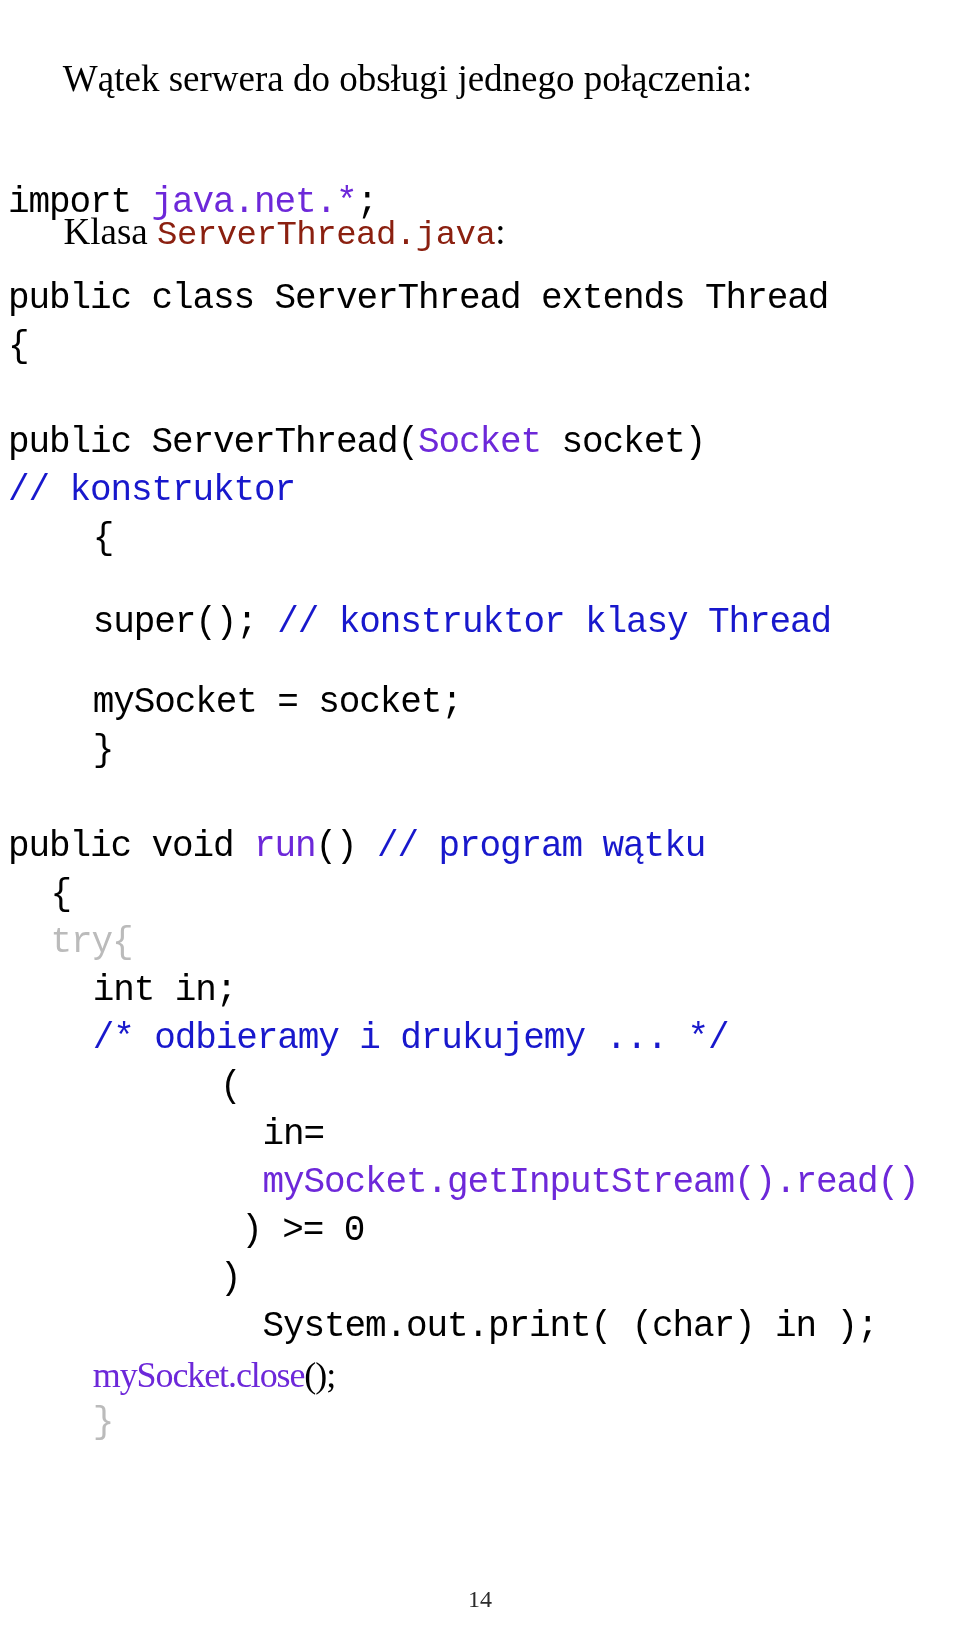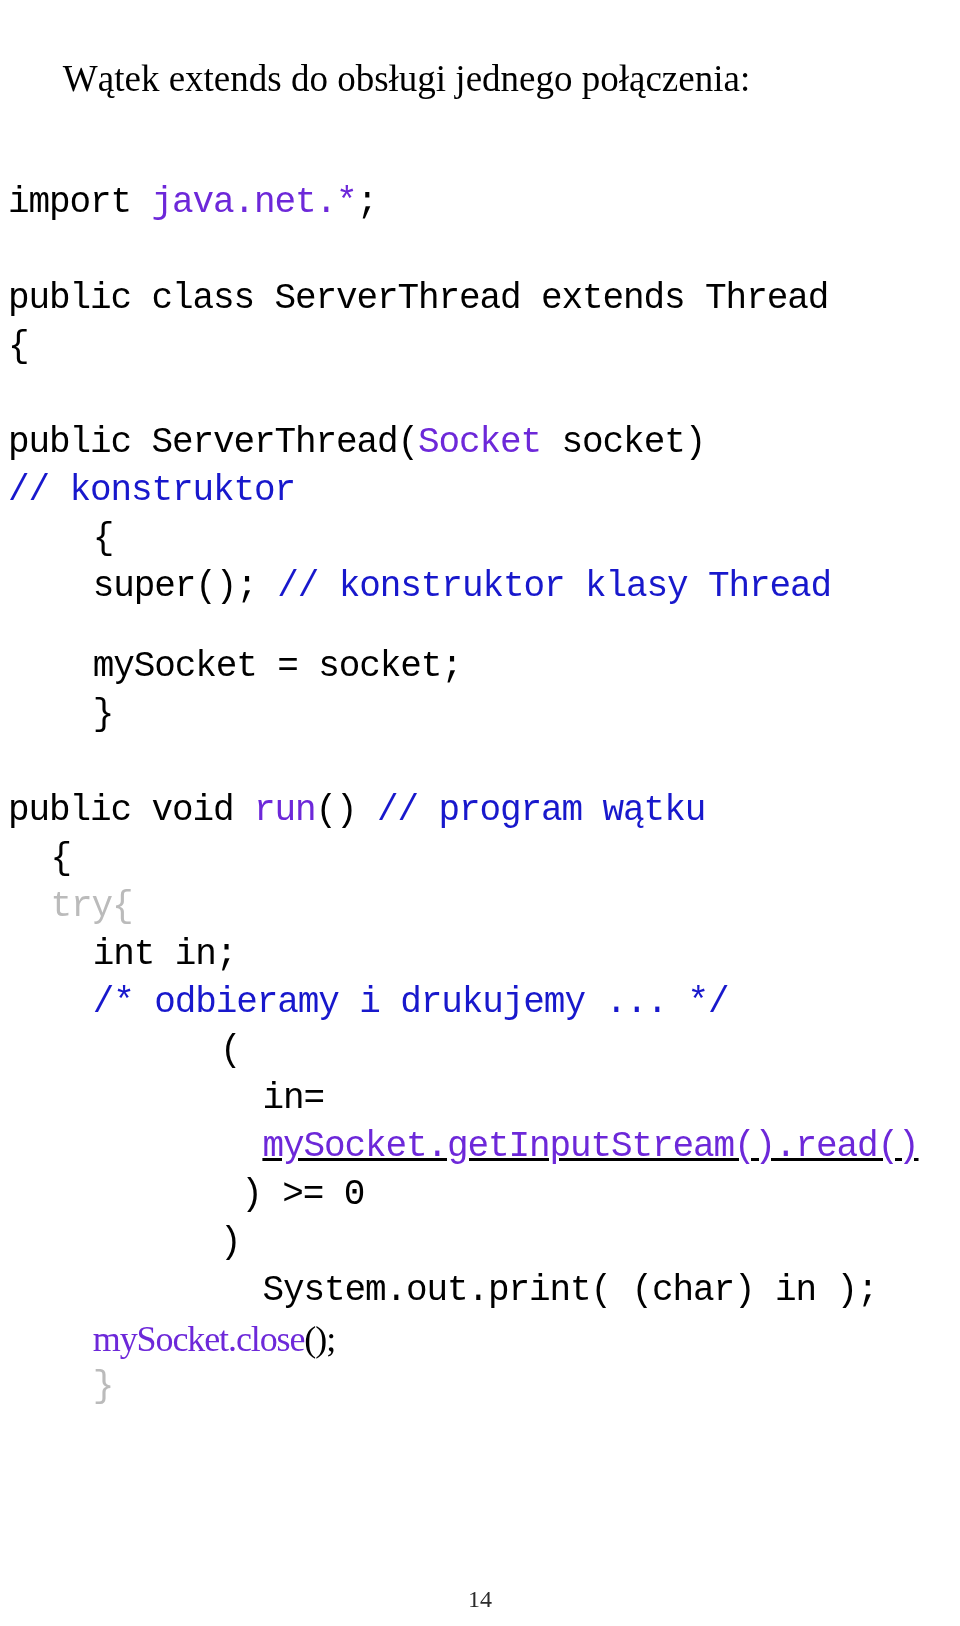"Wątek extends do obsługi jednego" span { text: extends -> serwera }
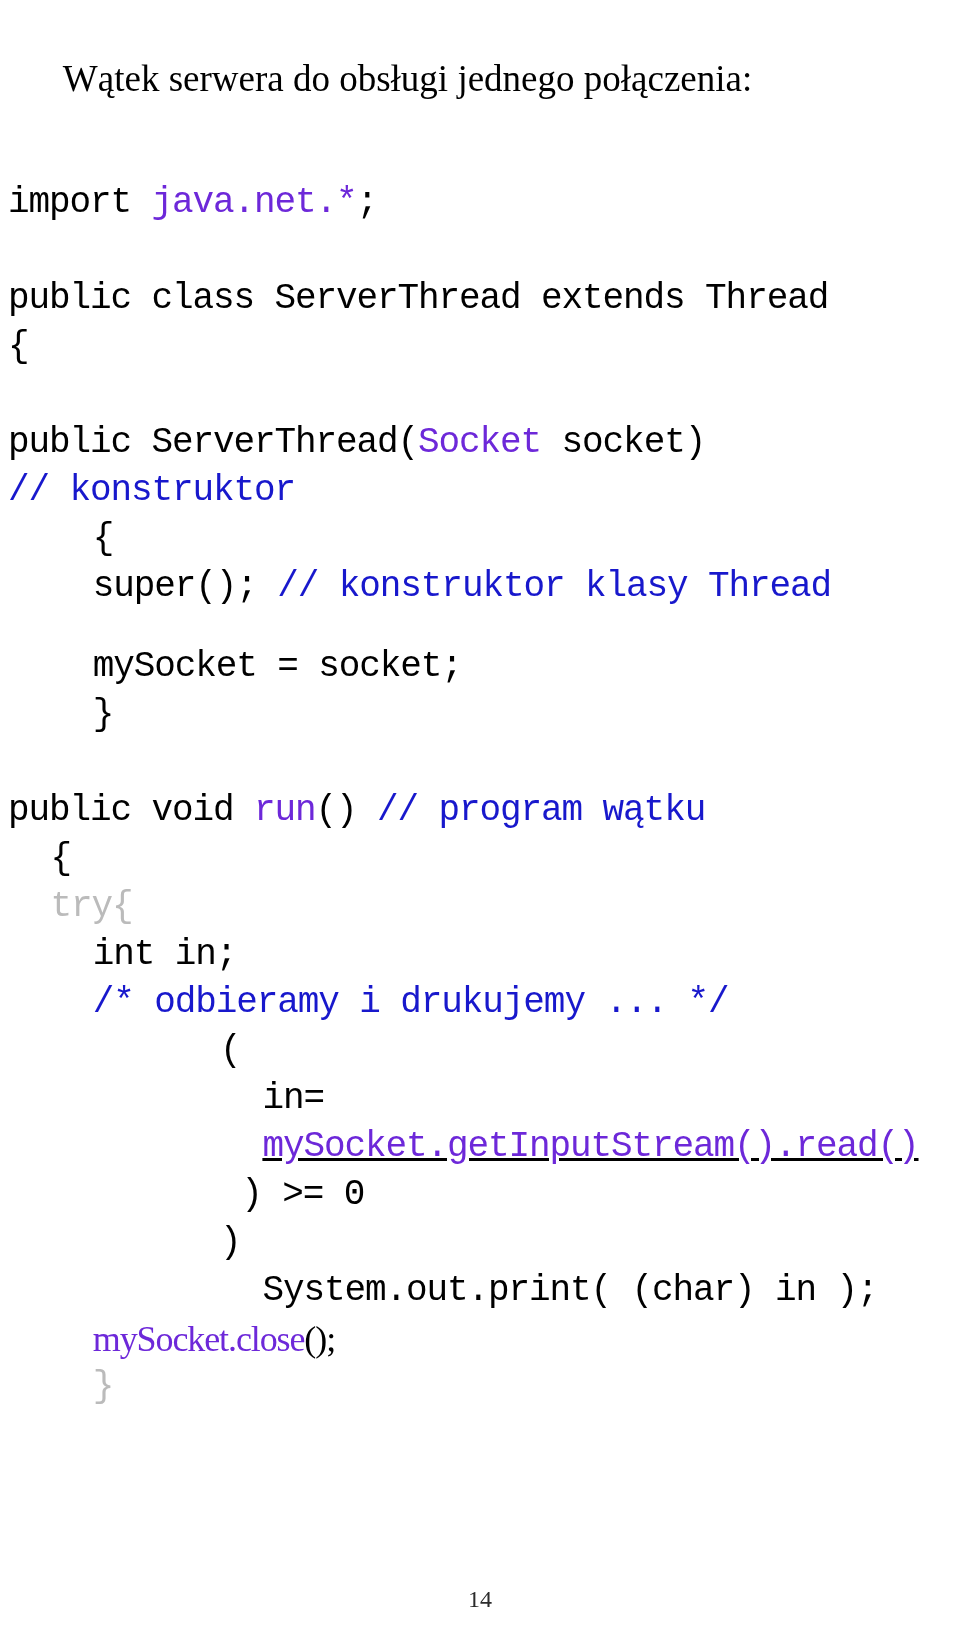"Klasa ServerThread.java:" div.heading-line { html: none -> <div> <span>Klasa </span><span>ServerThread.java</span><span>:</span> </div> }
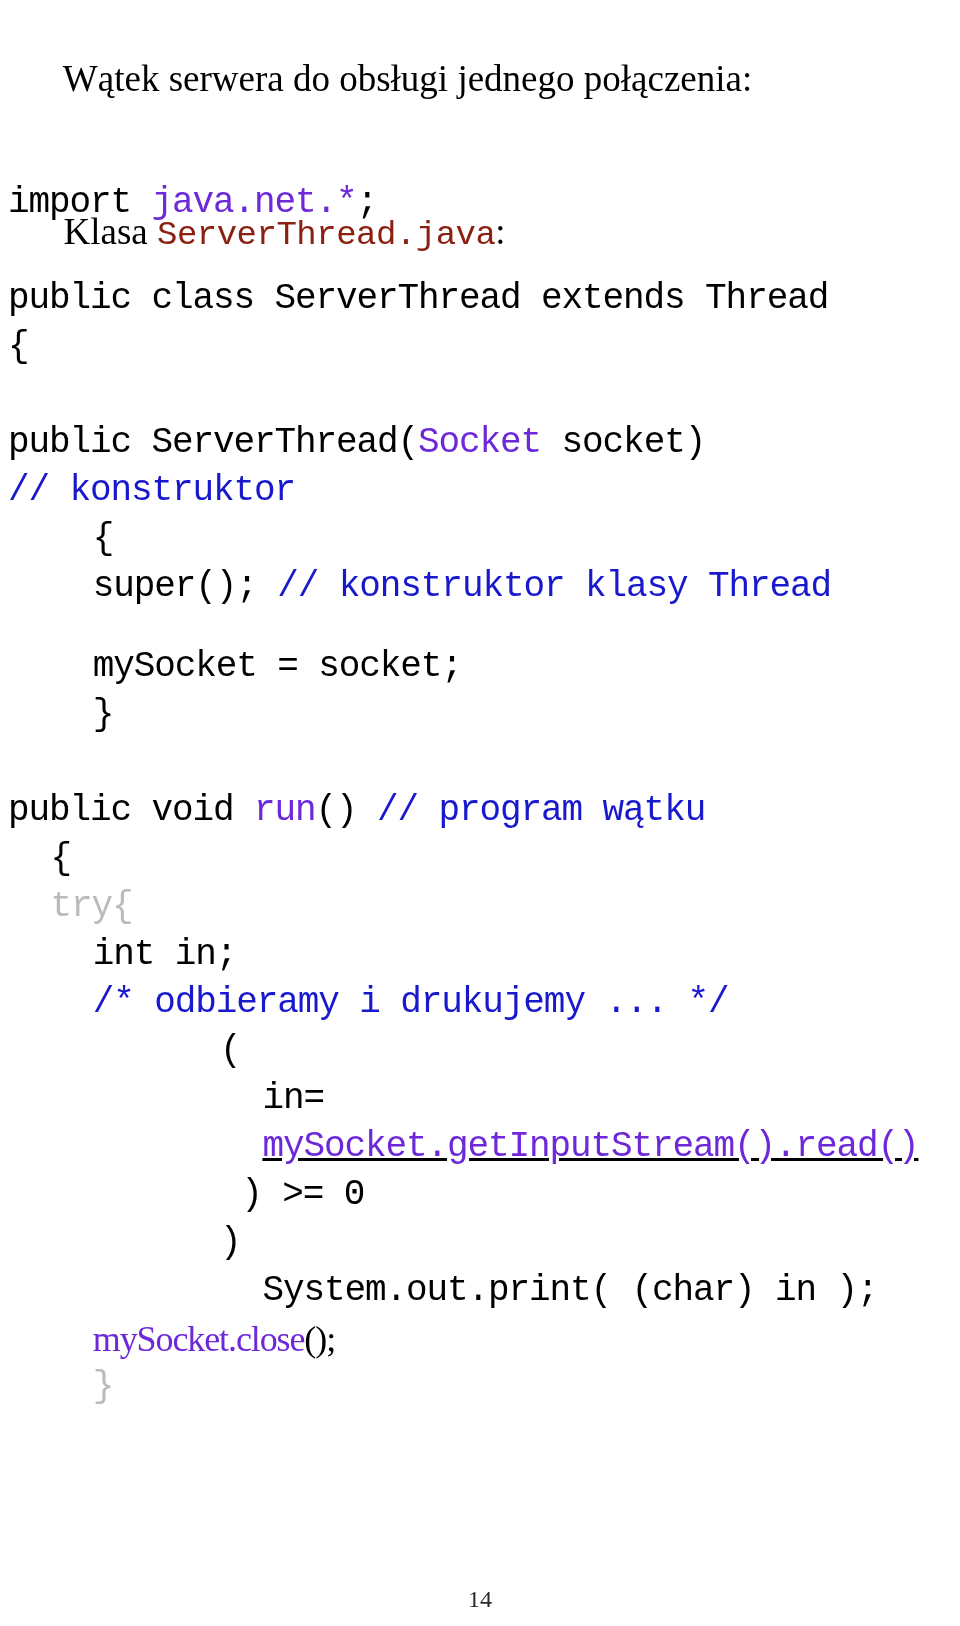"super(); // konstruktor klasy Thread" div.code-line { margin-top: none -> 36px }
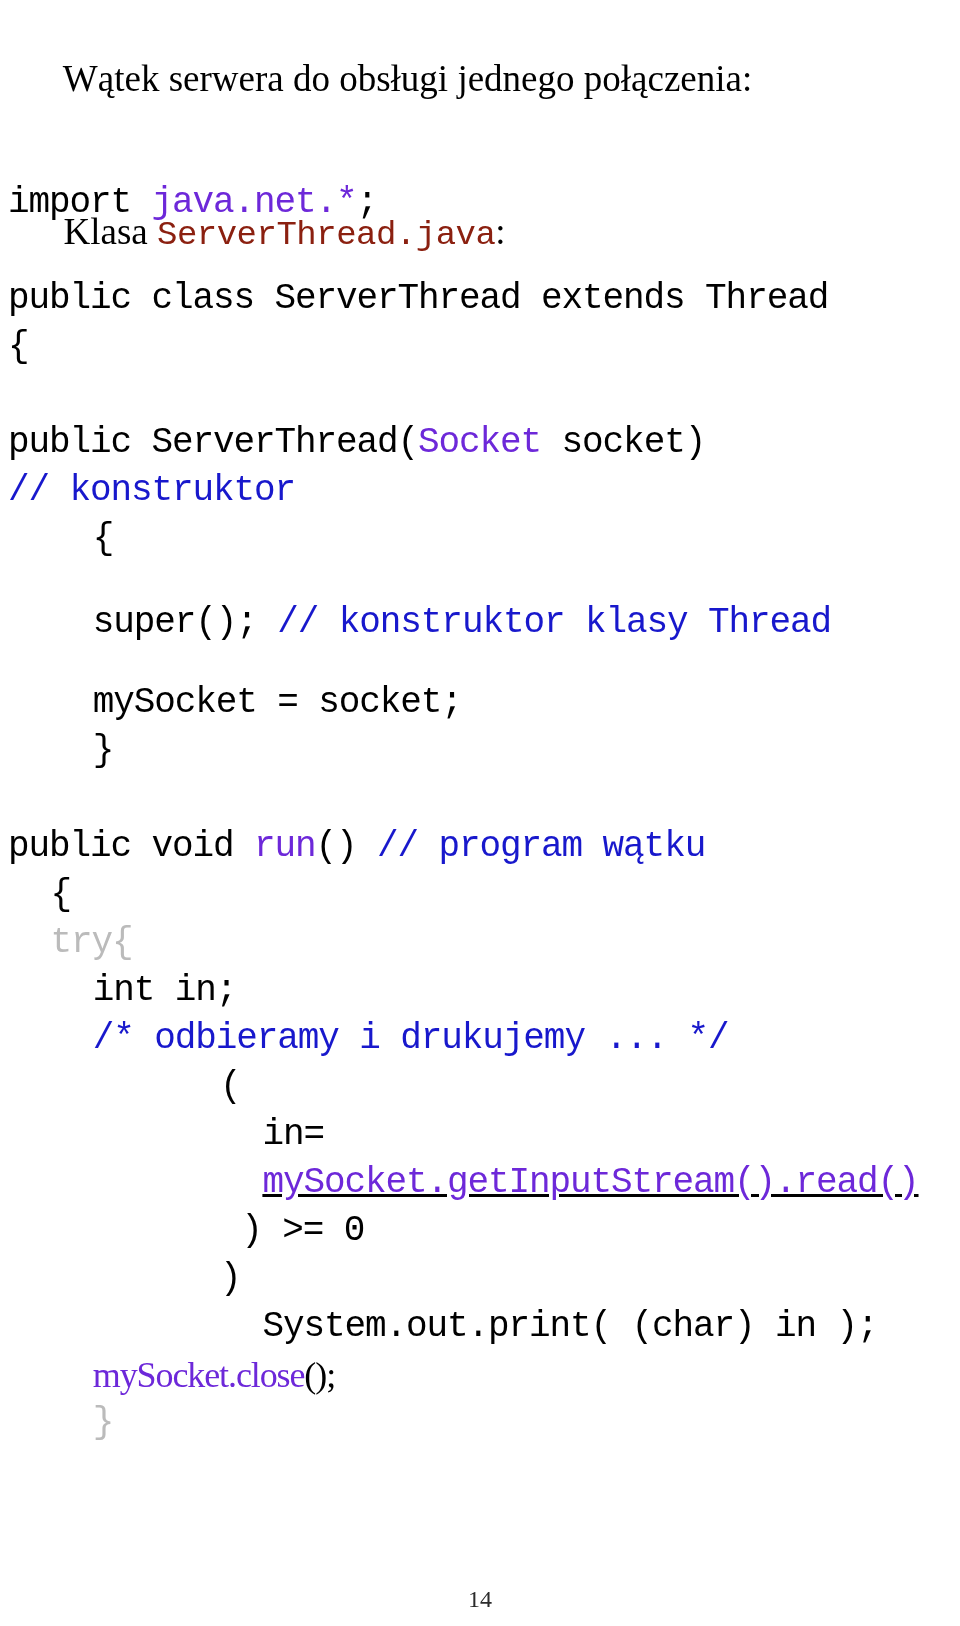"mySocket.getInputStream().read()" div.code-line { text-decoration: underline -> none }
